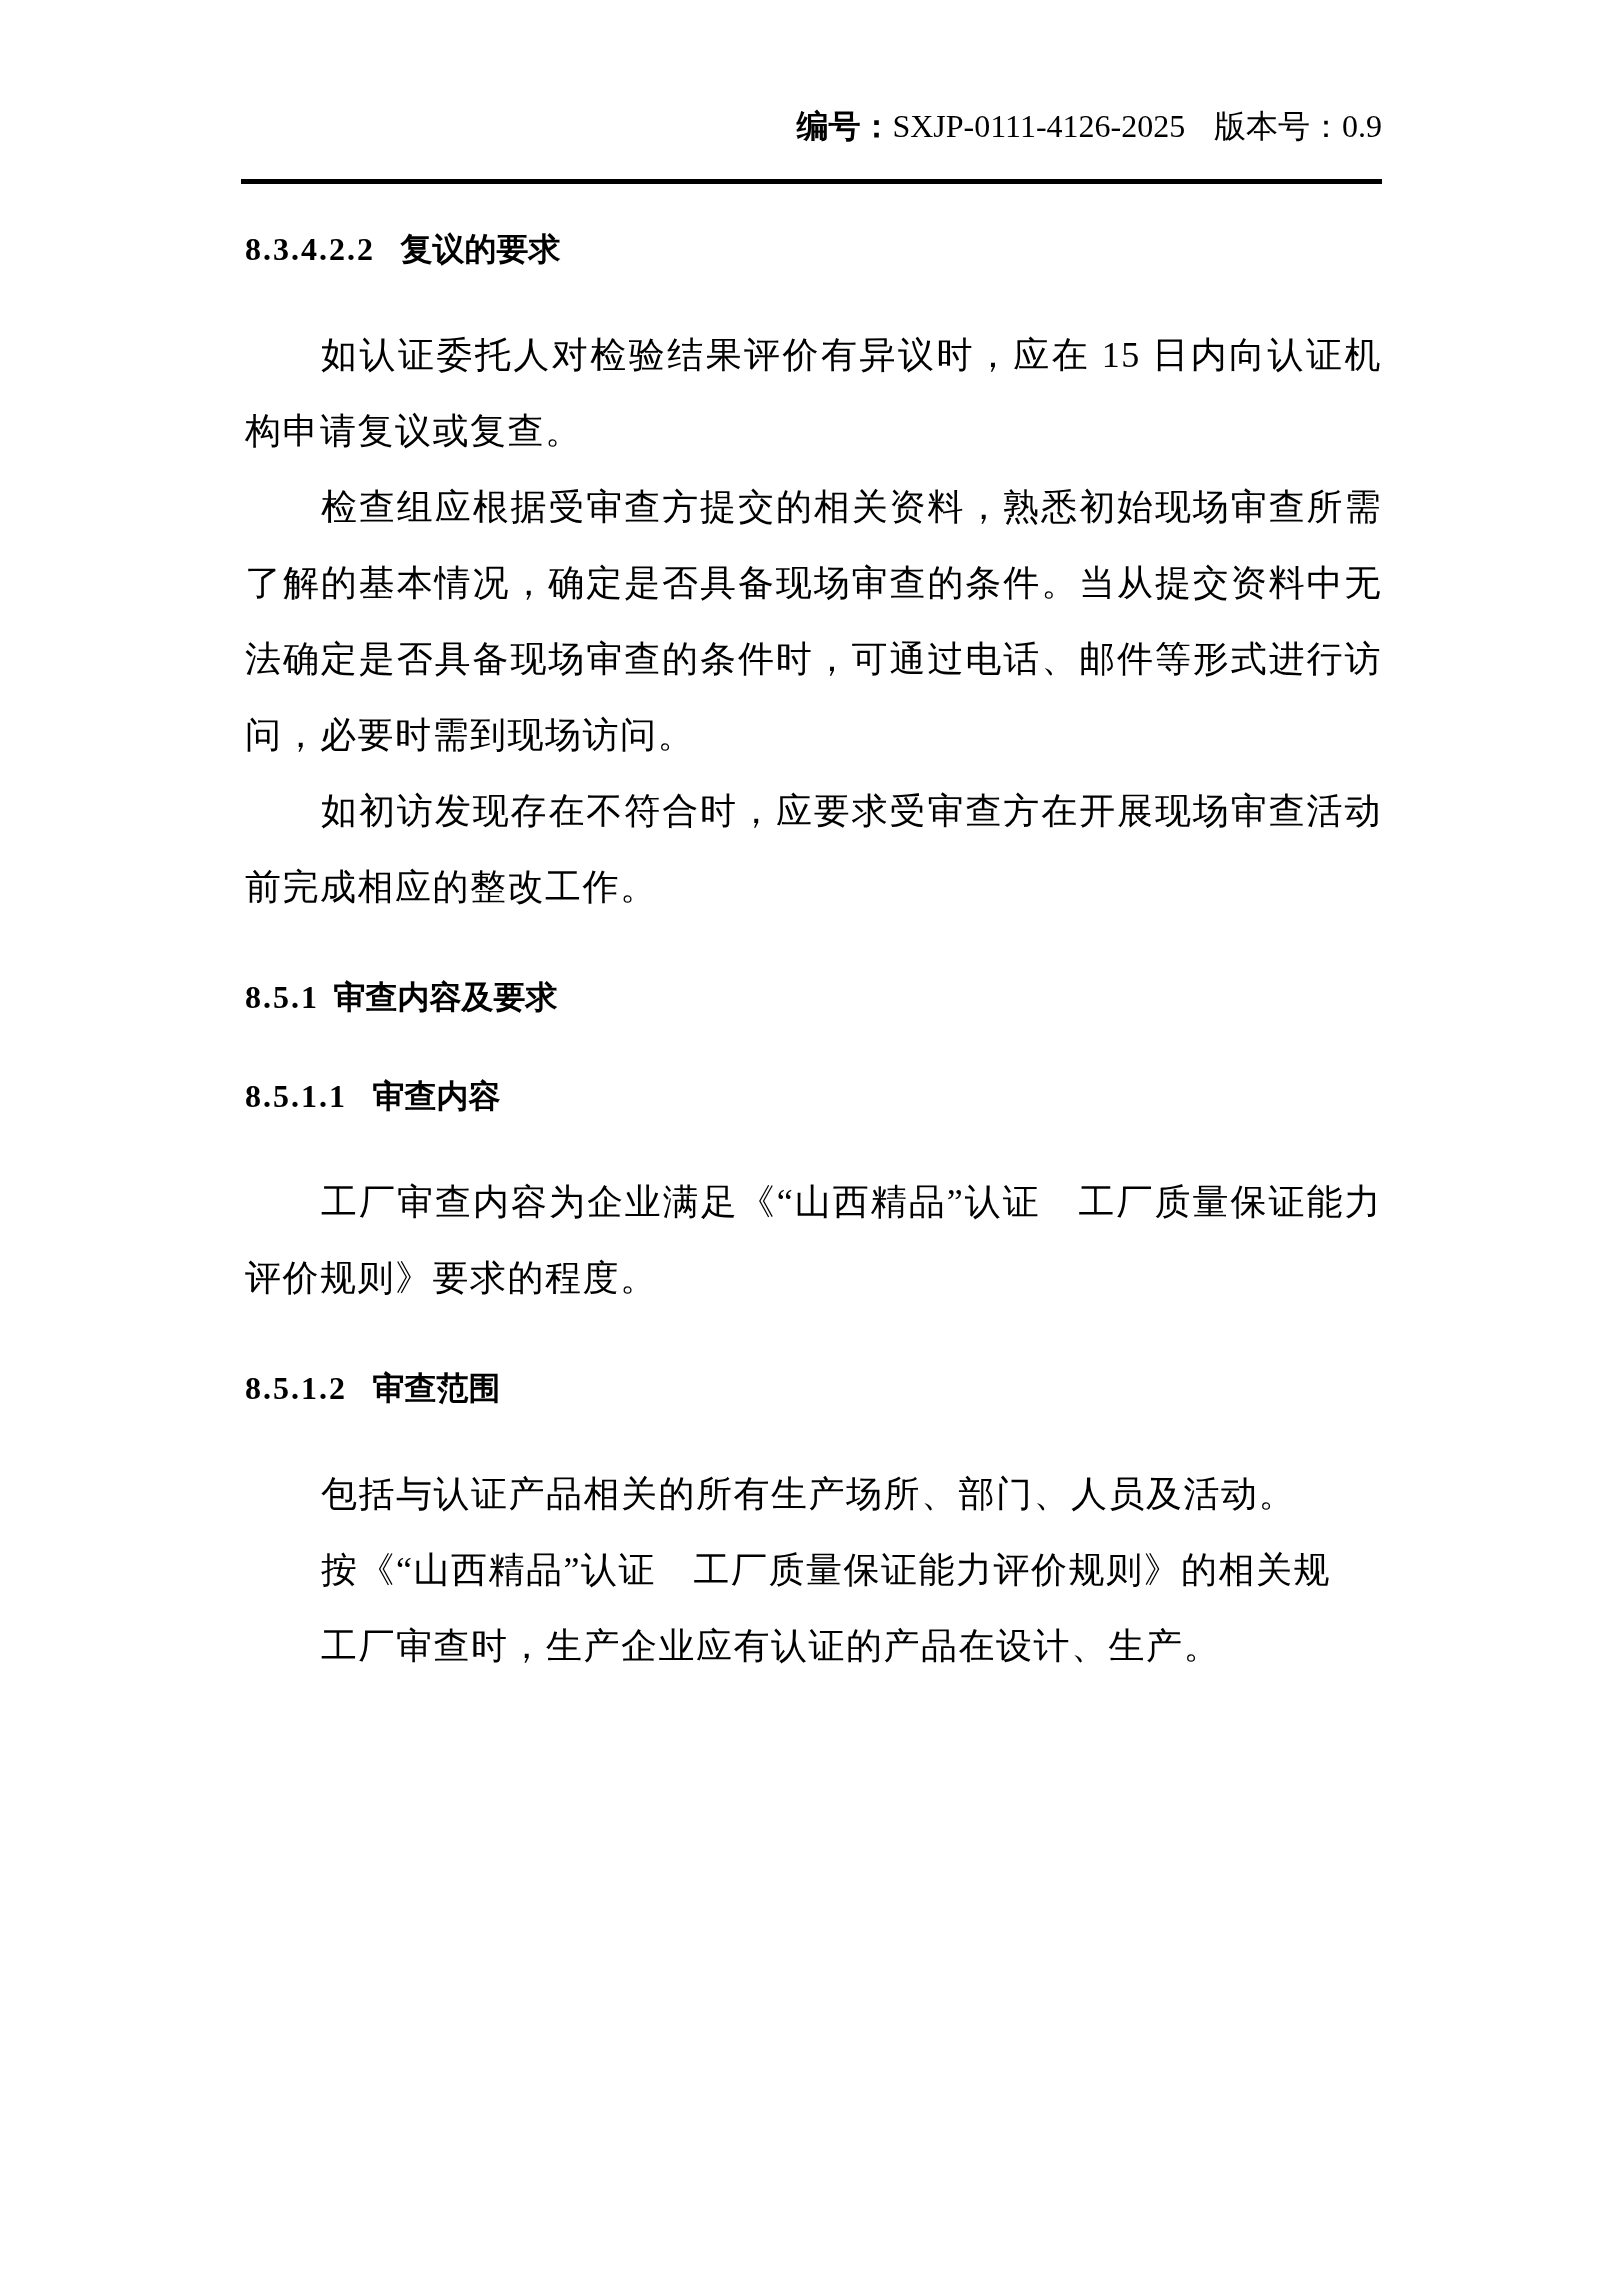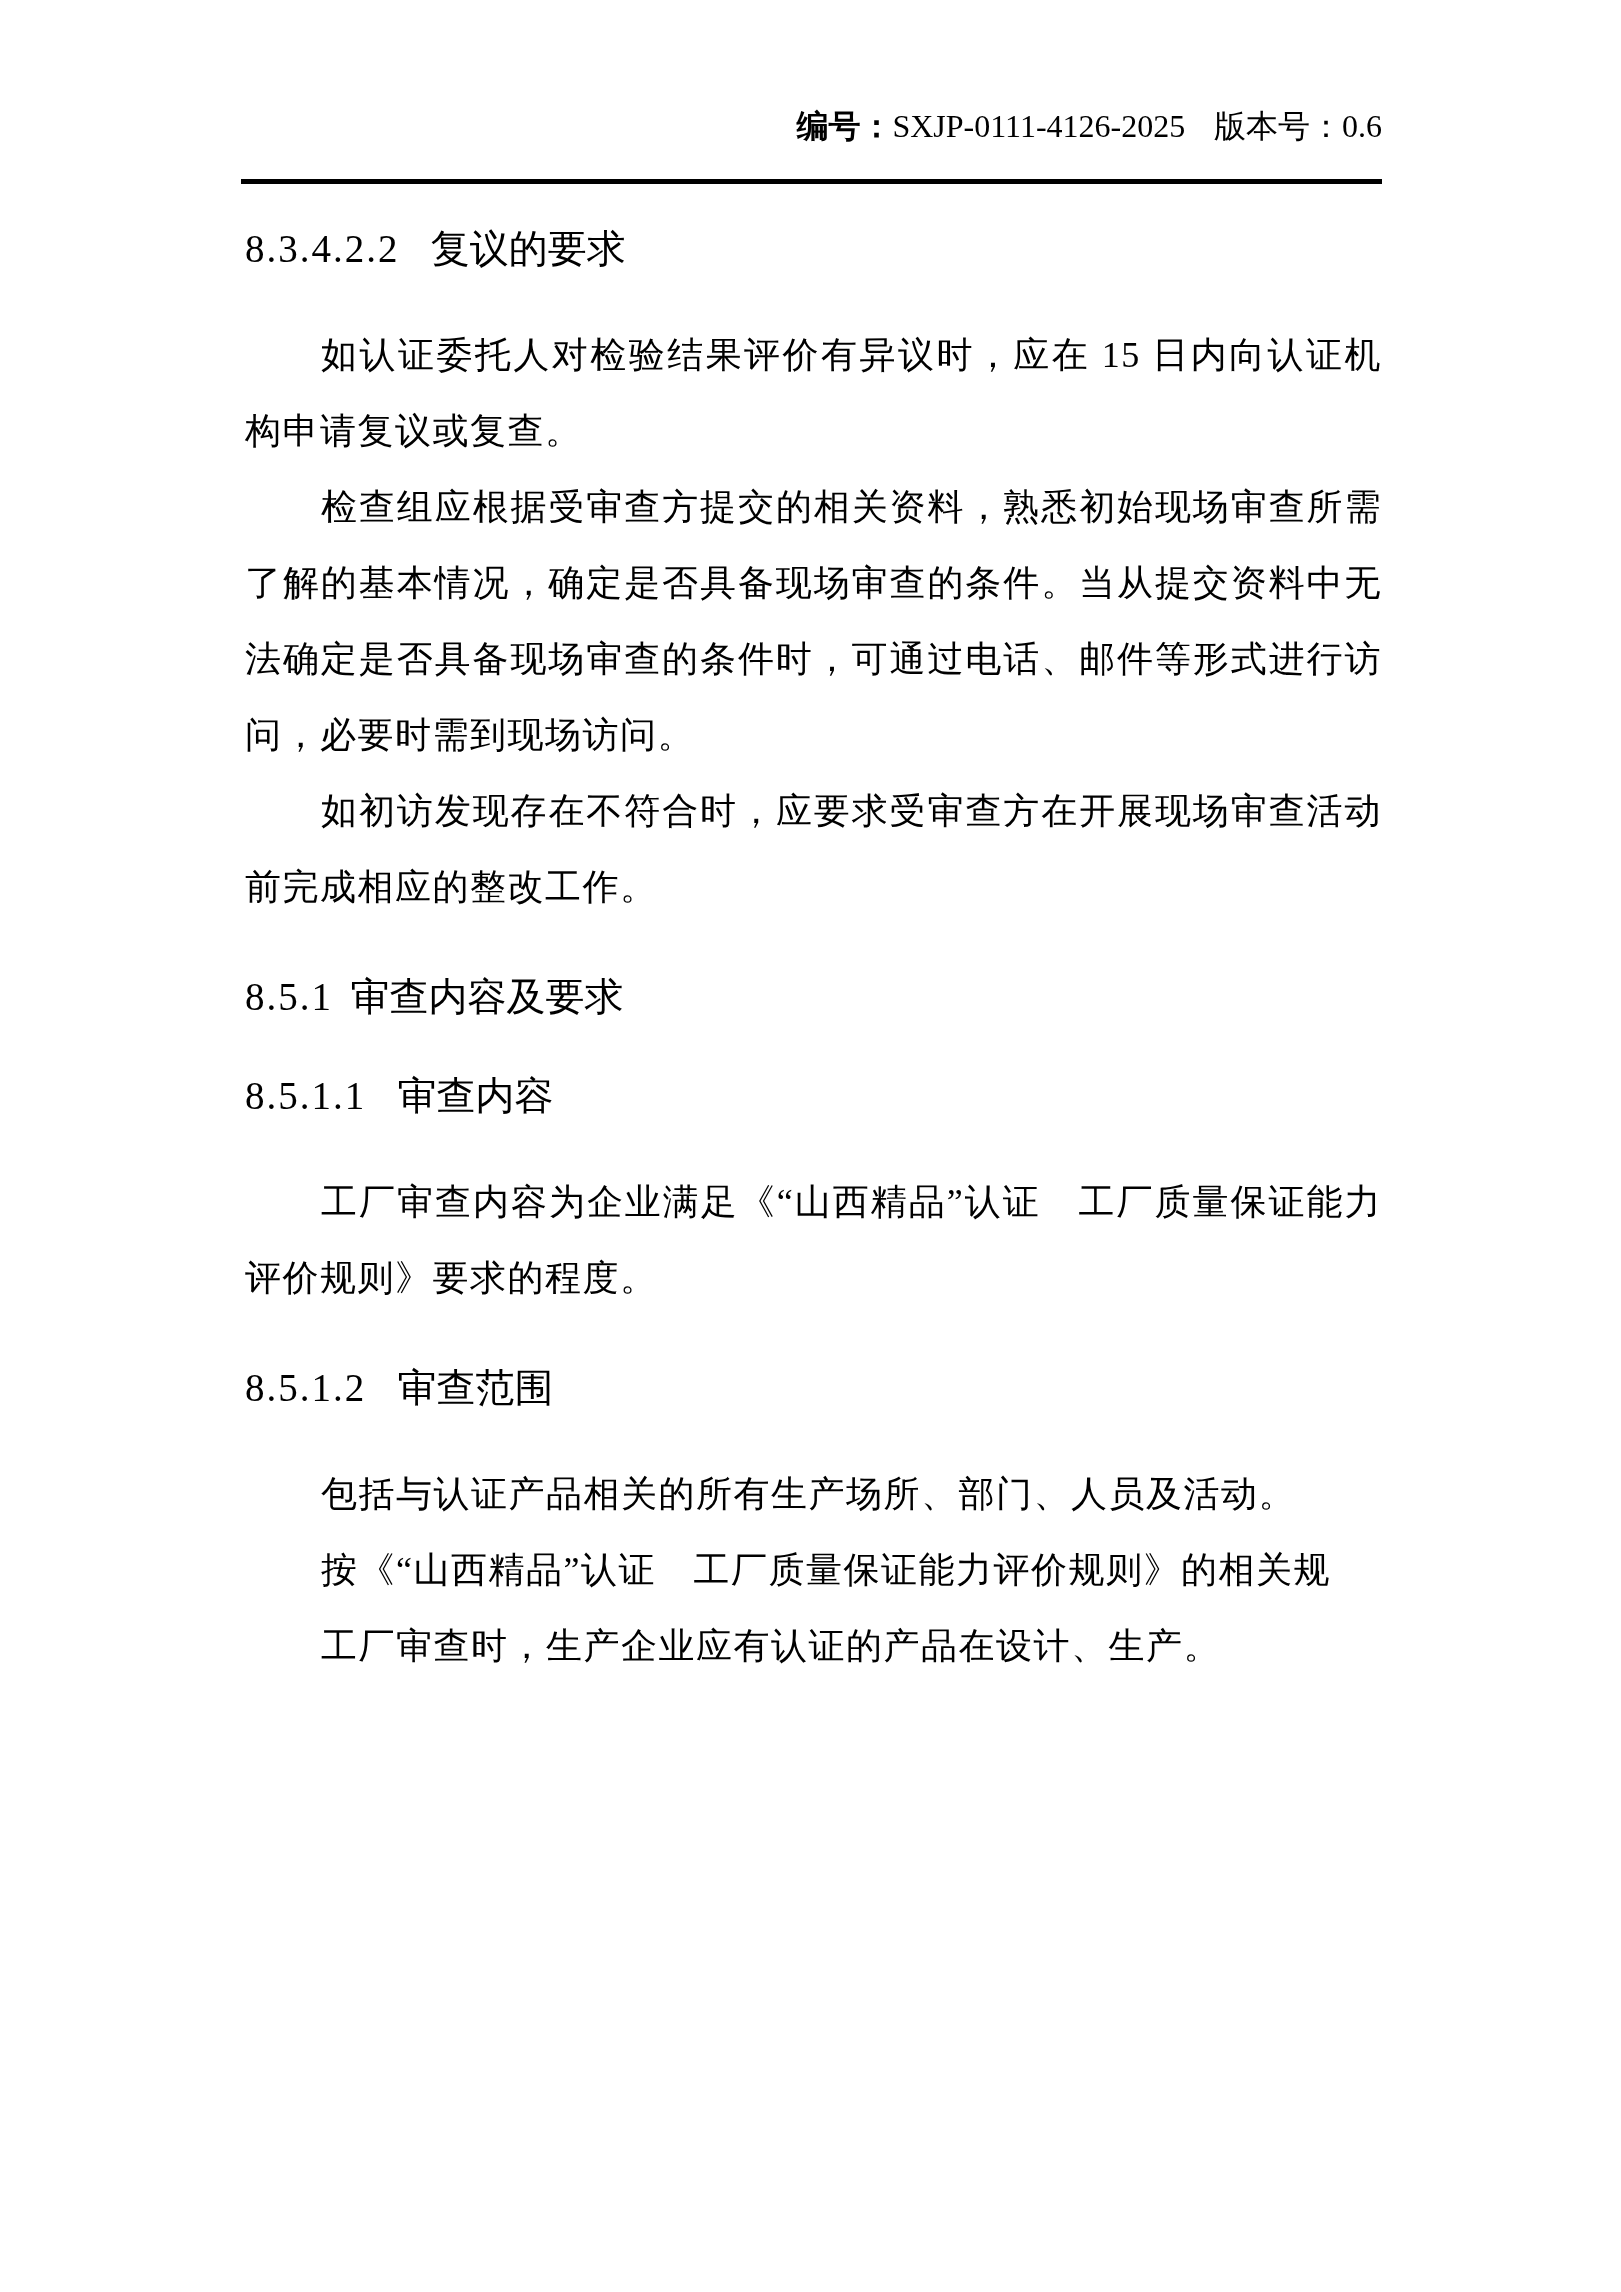"0.6" span.hdr-version { text: 0.6 -> 0.9 }
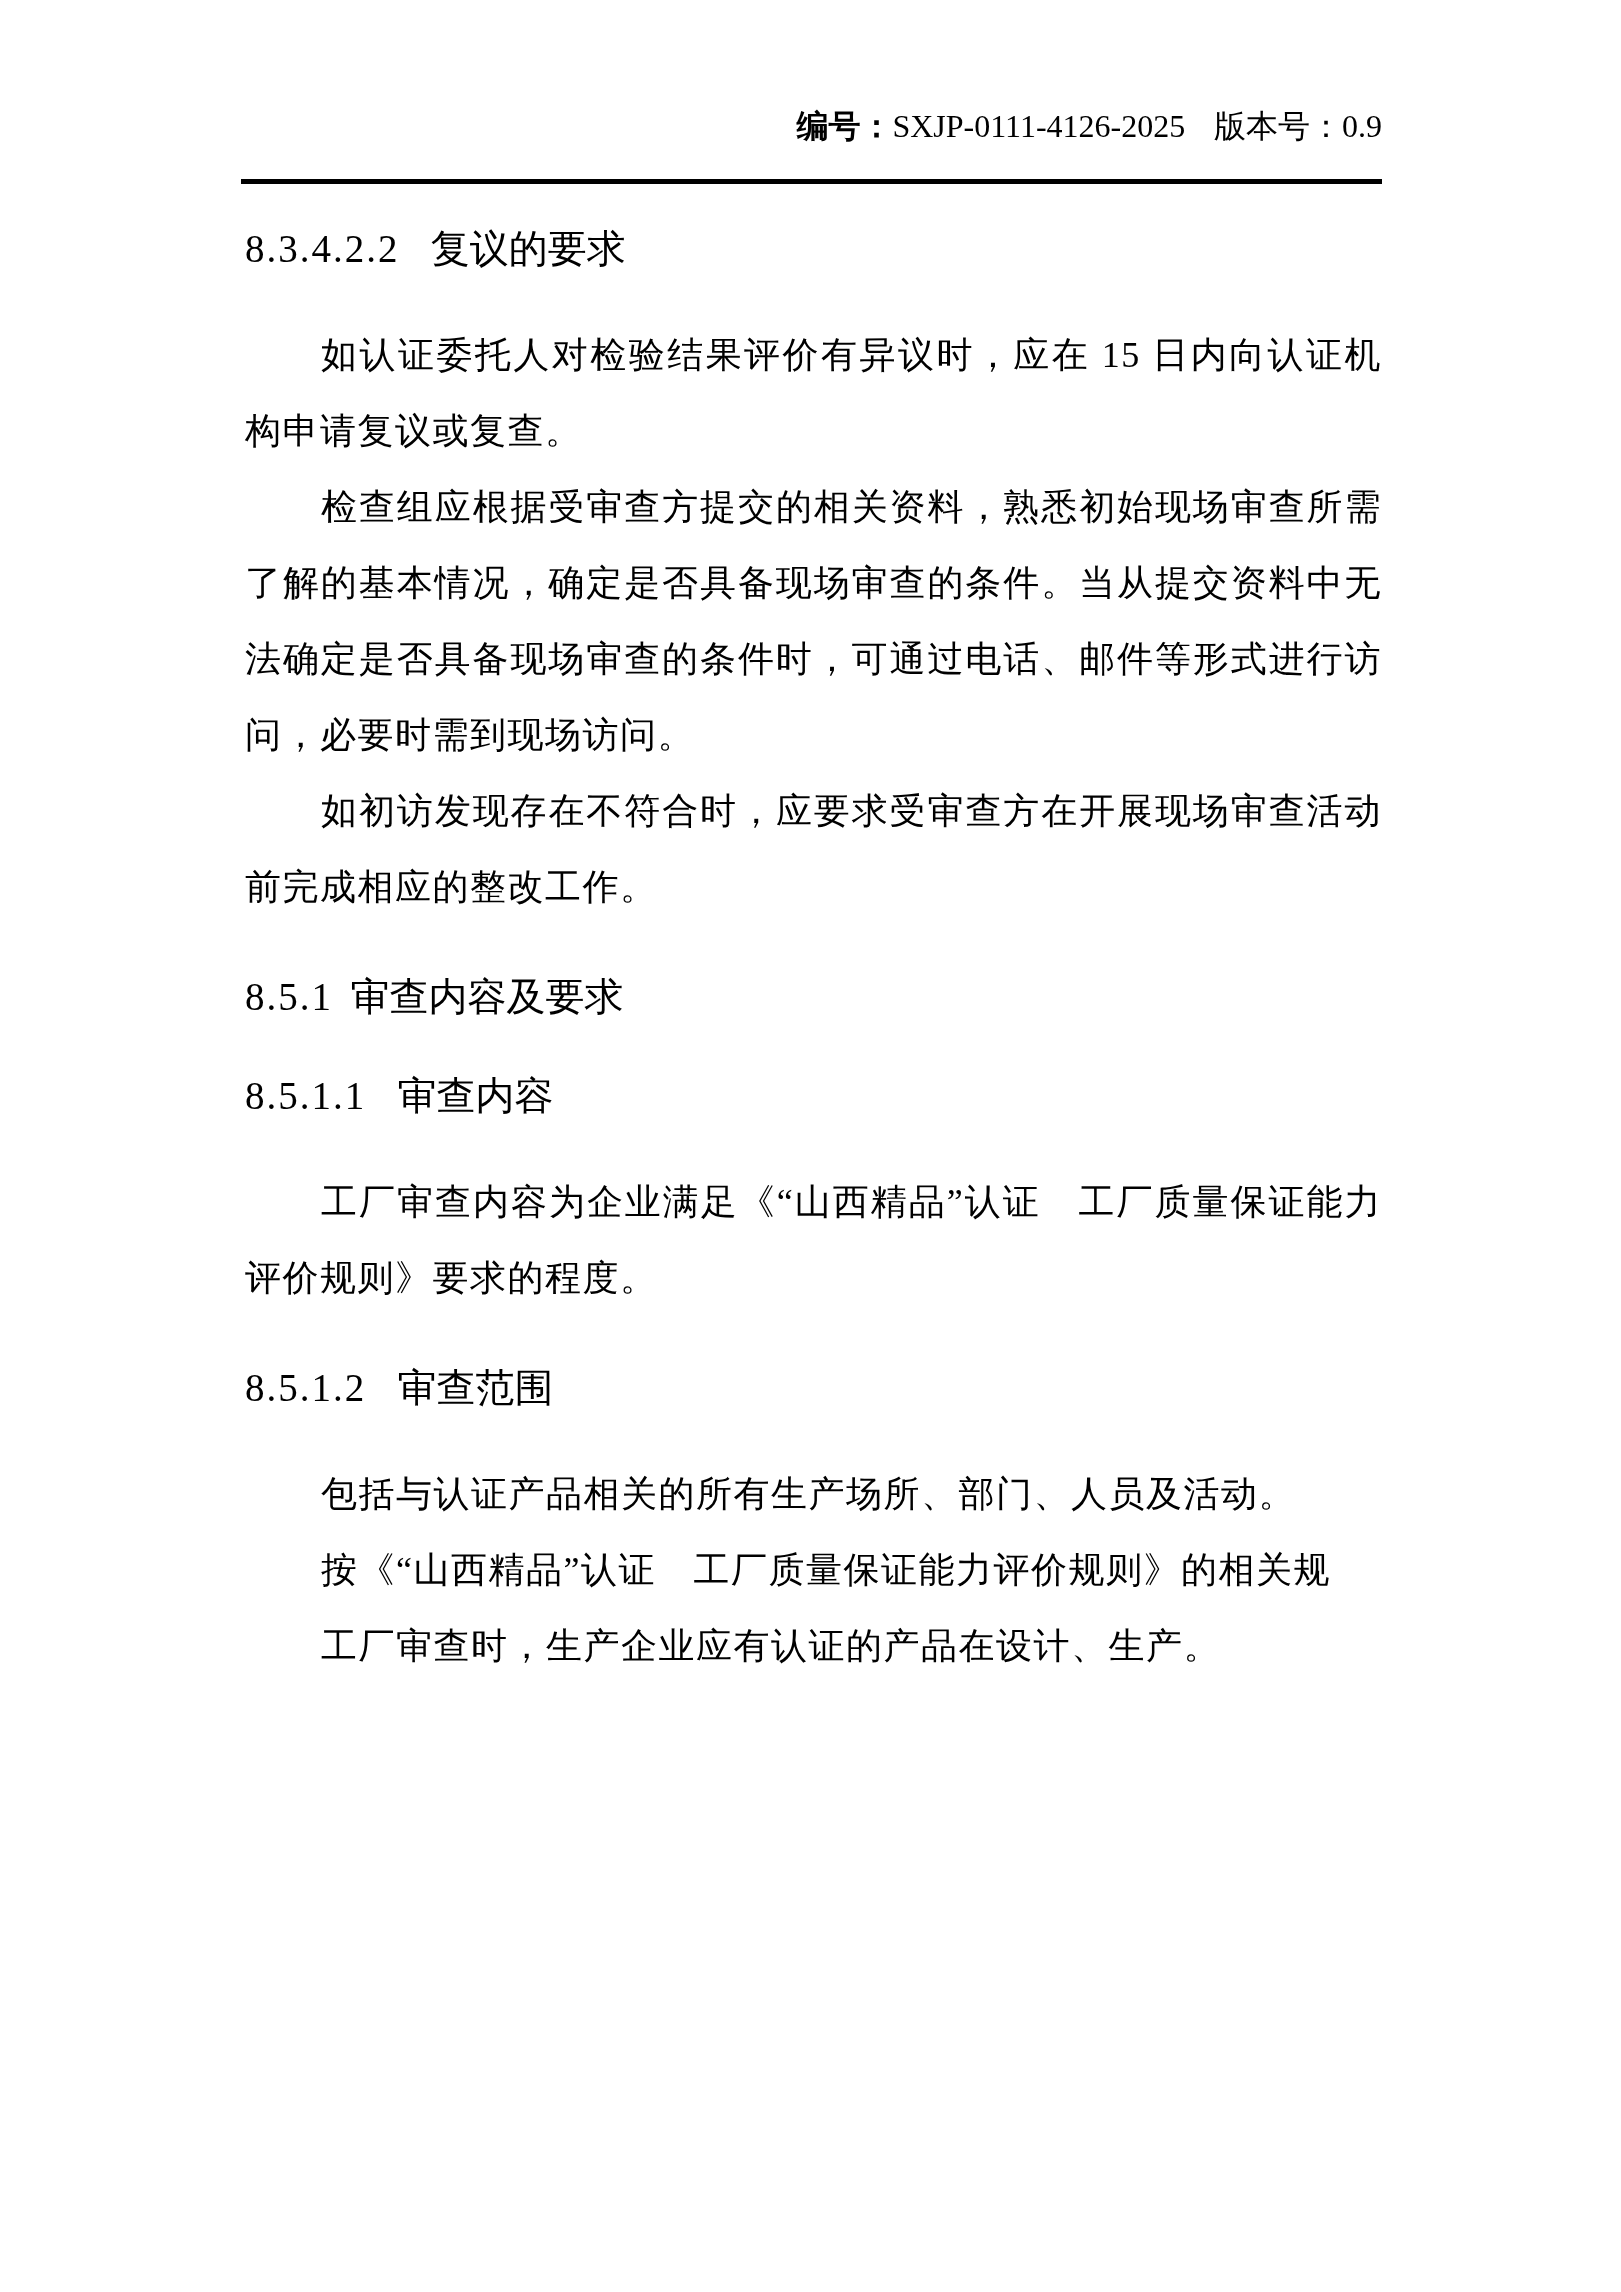"8.3.4.2.2 复议的要求" .hd { font-size: 39px -> 32px; font-weight: 400 -> 700 }
